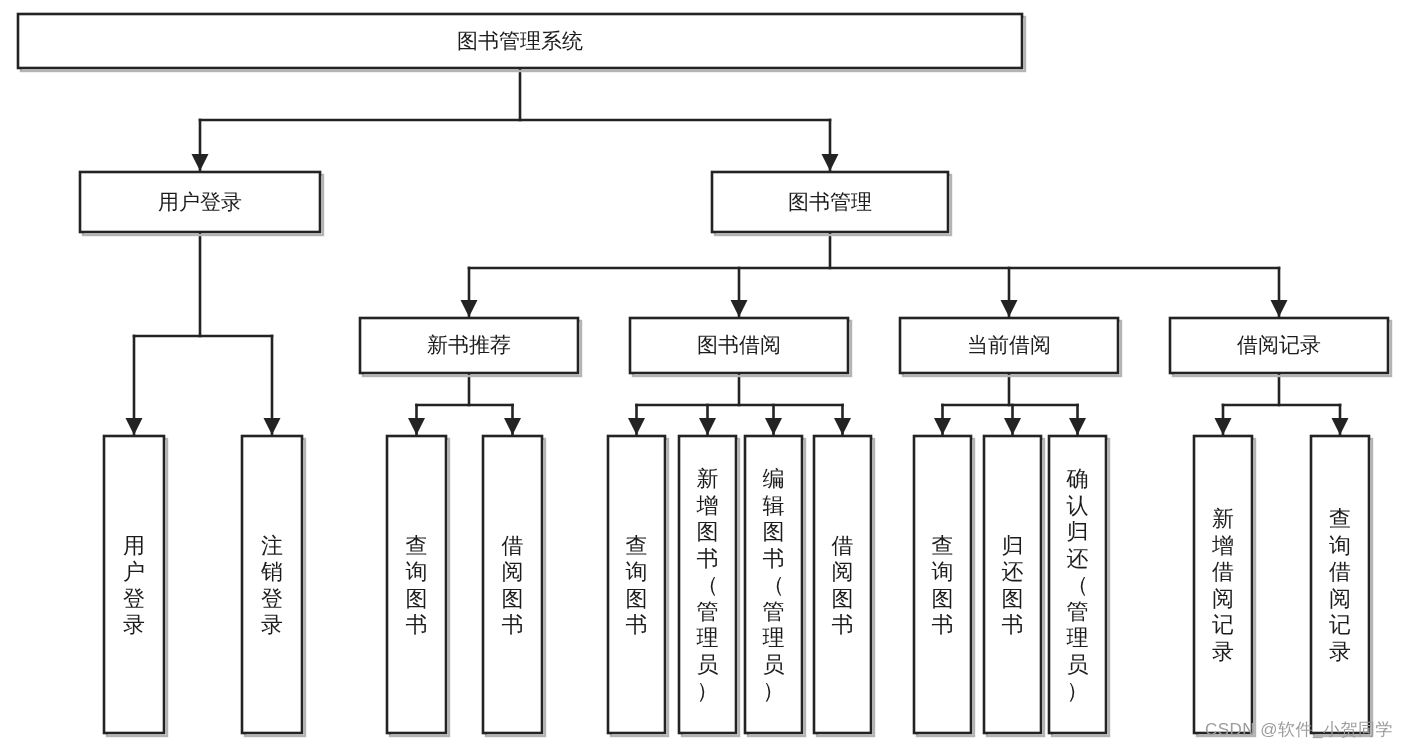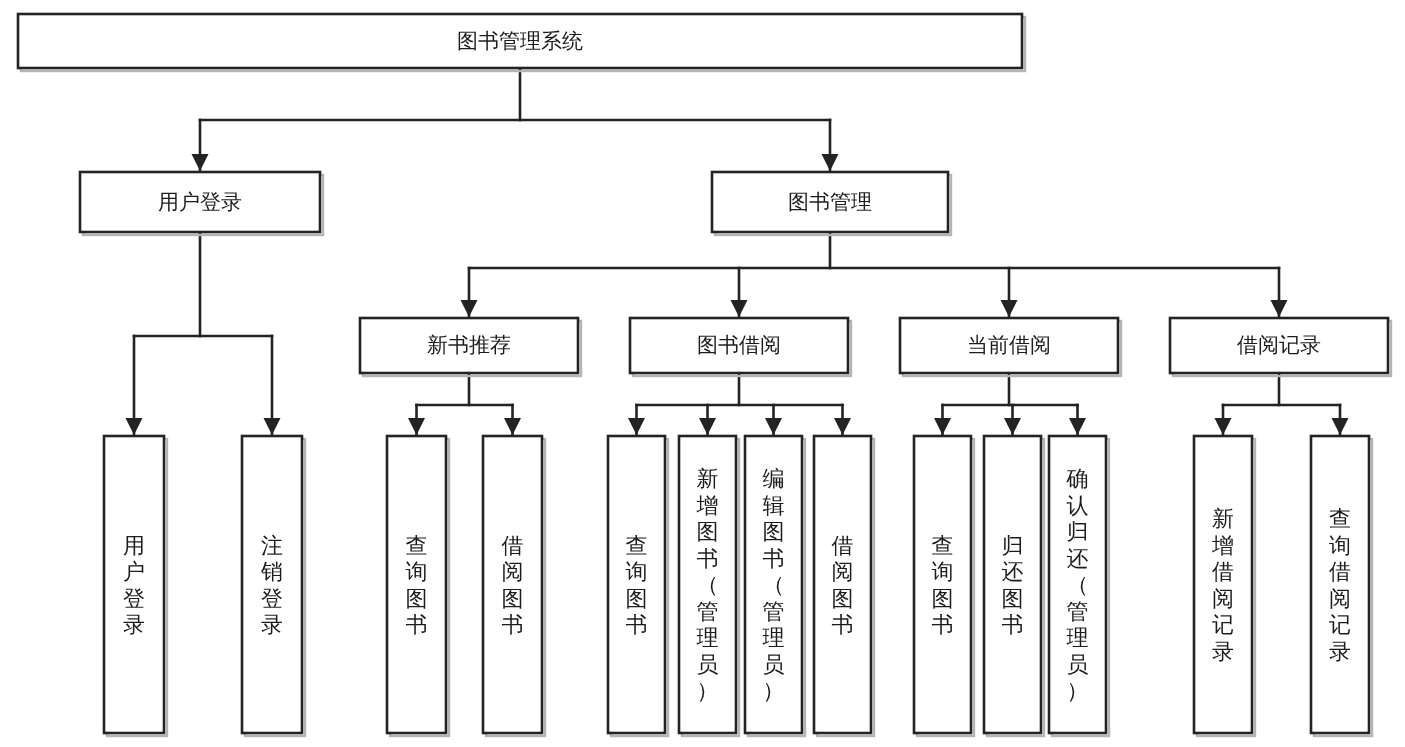"CSDN @软件_小贺同学" div.watermark { html: none -> <div>CSDN @软件_小贺同学</div> }
